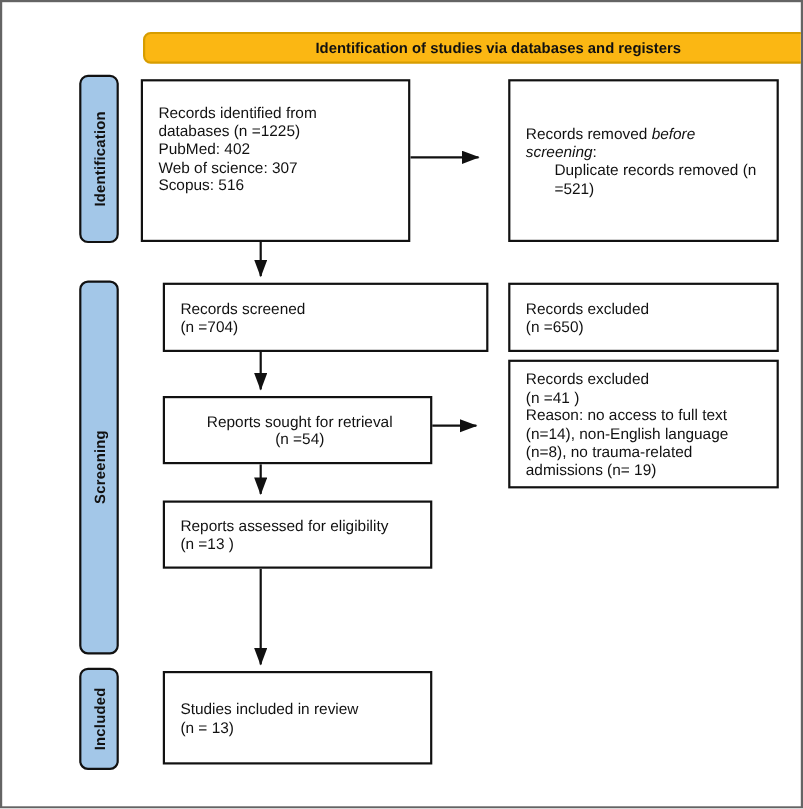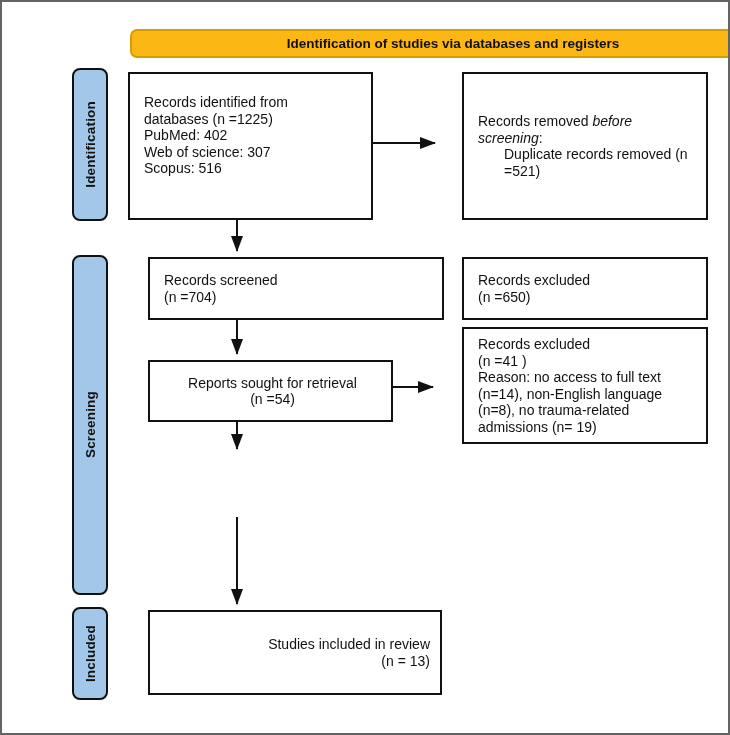"Reports assessed for eligibility" div.box { html: none -> <div> <div>Reports assessed for eligibility (n =13 )</div> </div> }
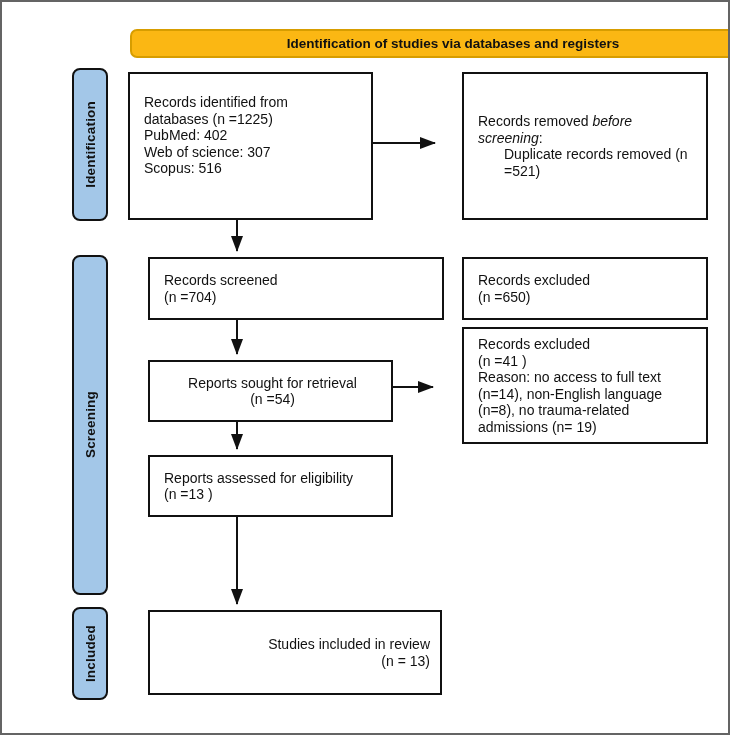"Studies included in review" .b-included { text-align: right -> none; width: 294px -> 245px }
